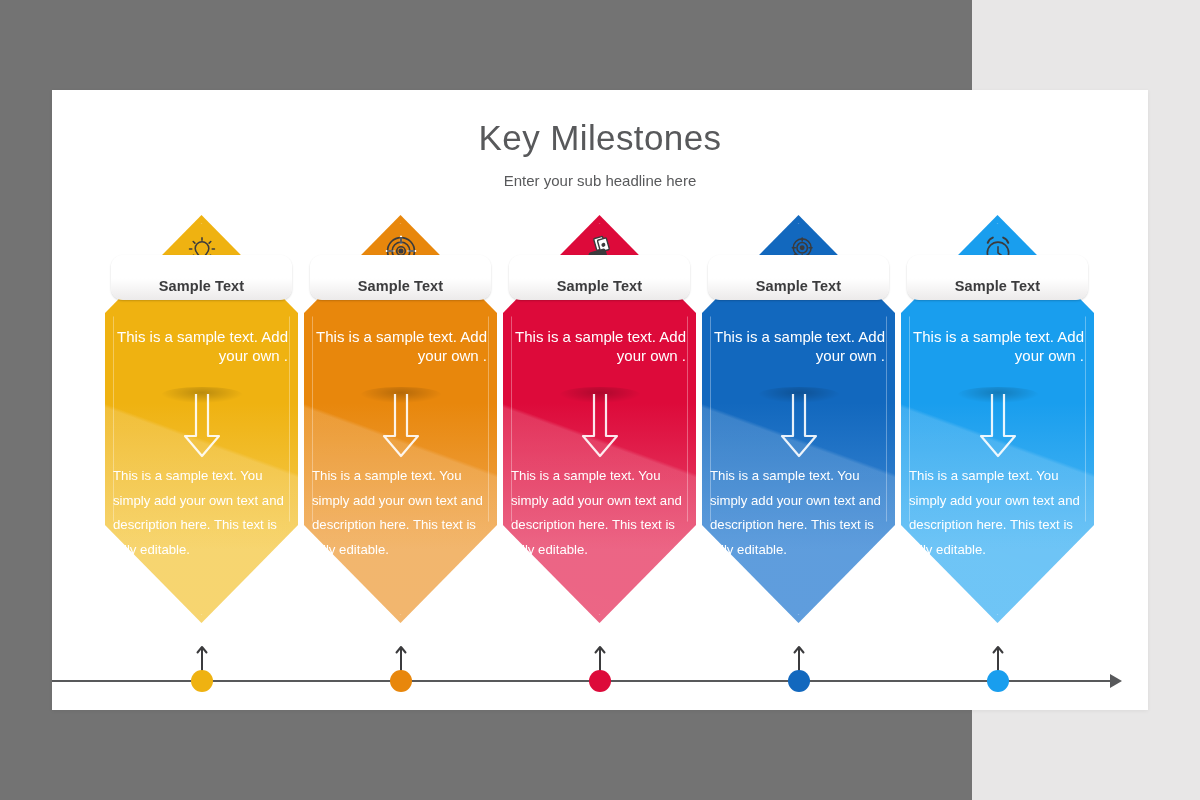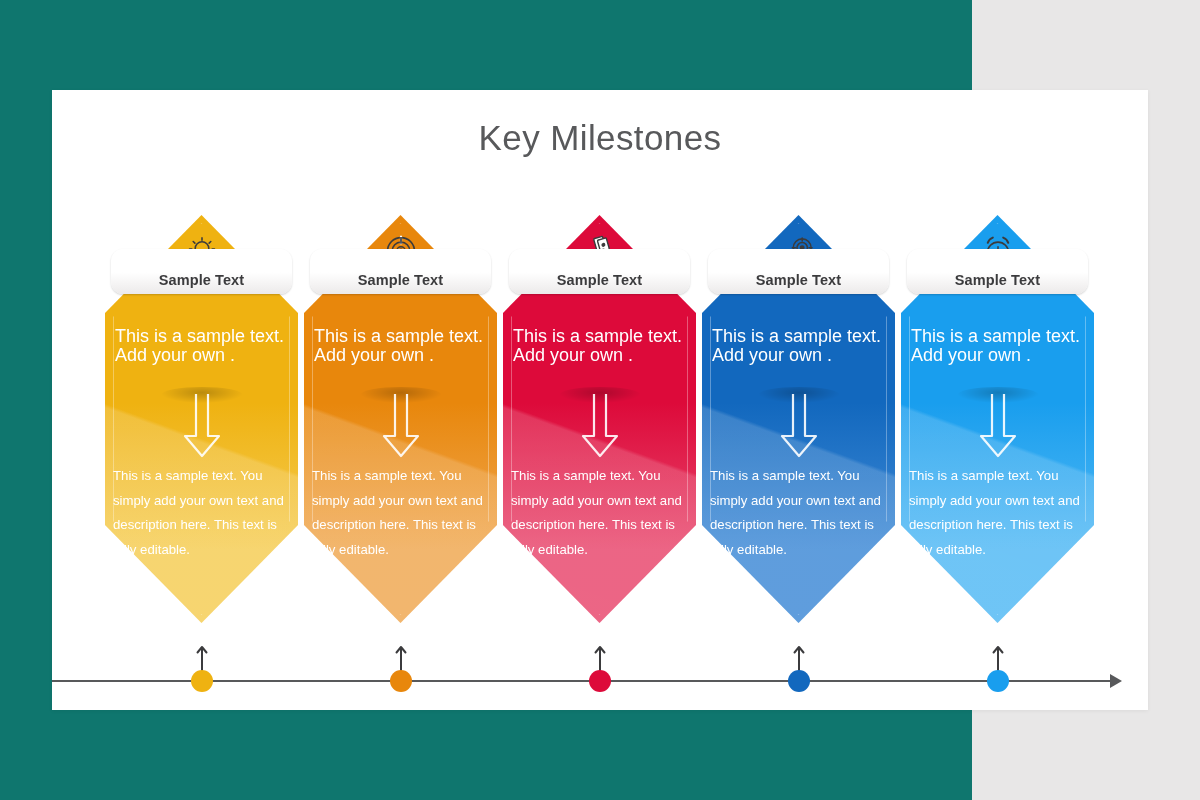"Key Milestones" #stage { background: #0f766e -> #737373 }
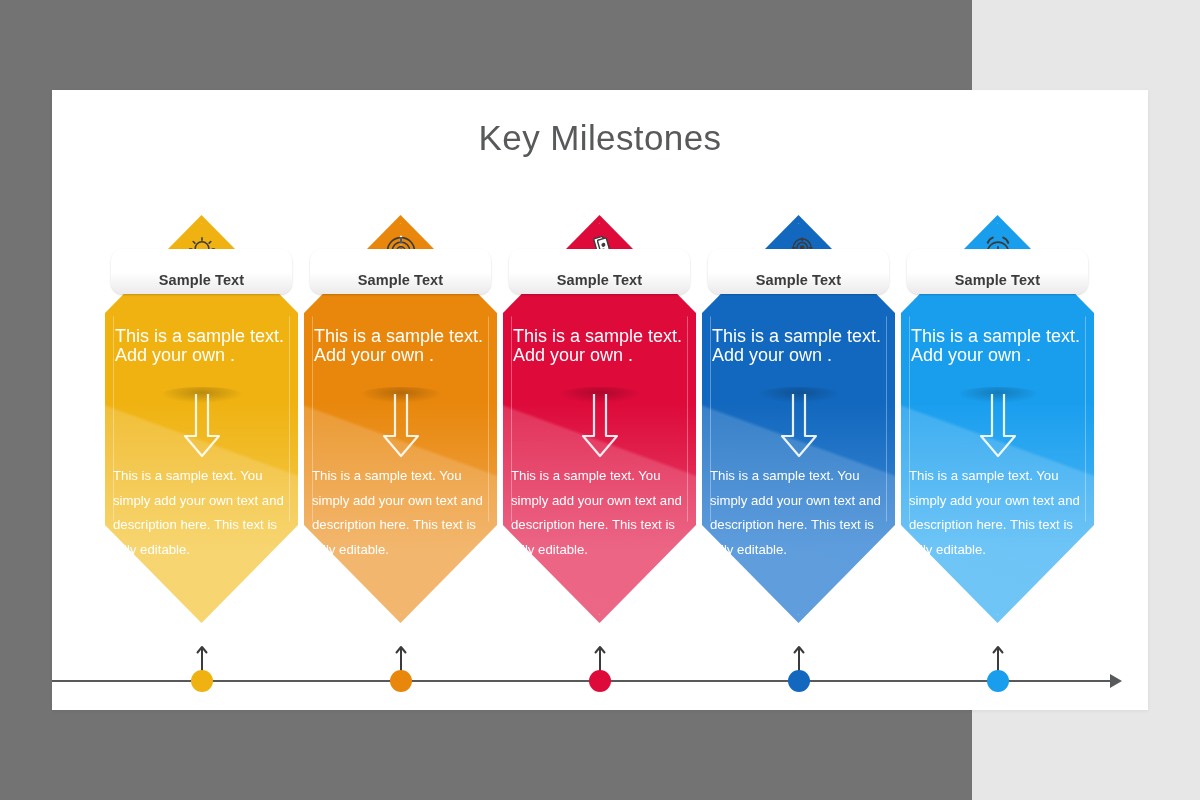"Enter your sub headline here" div { html: none -> <div>Enter your sub headline here</div> }
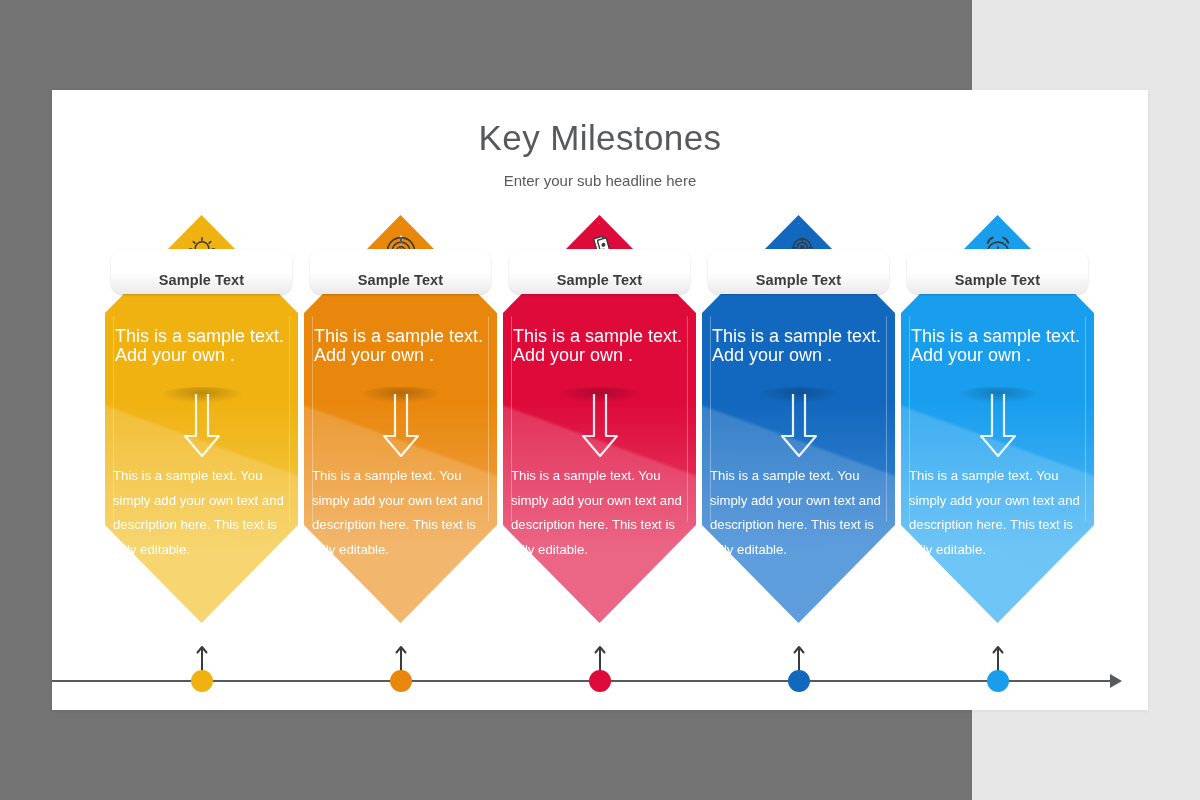"Sample Text" .badge { top: 34px -> 40px }
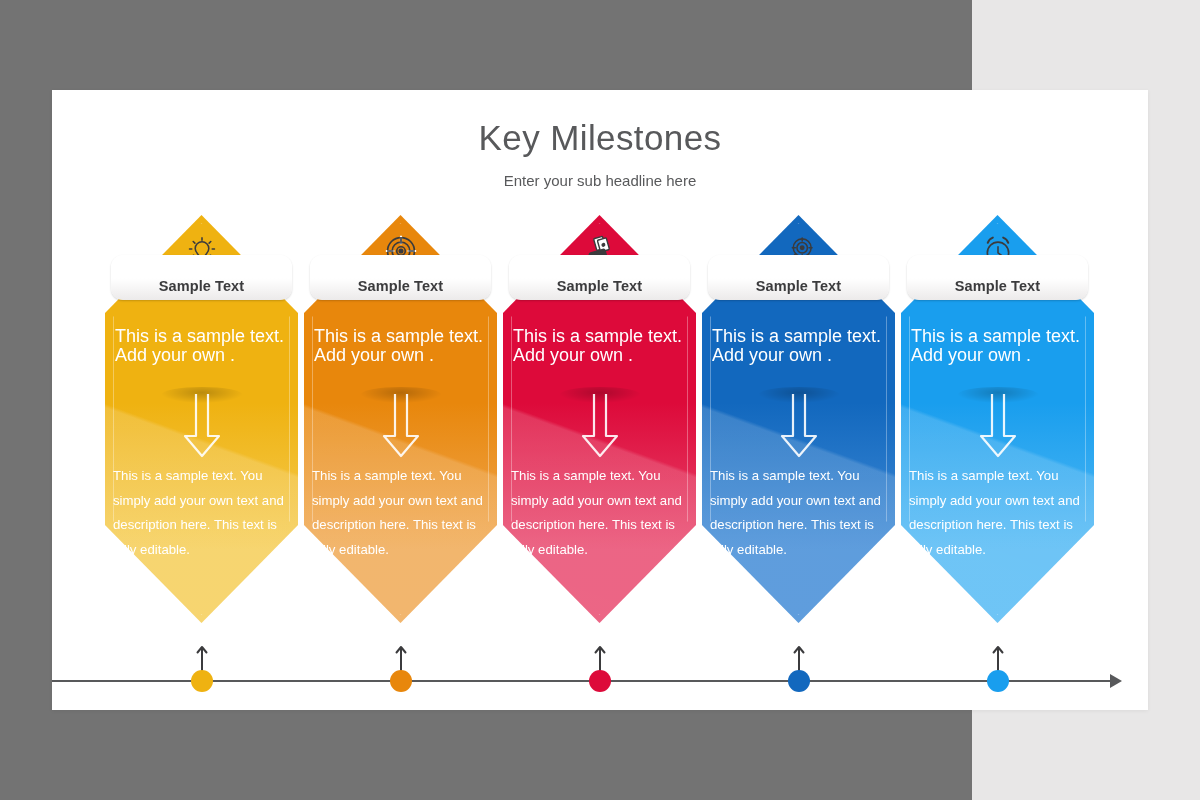"This is a sample text. Add" .lead-text { font-size: 18px -> 15px; text-align: left -> right }
